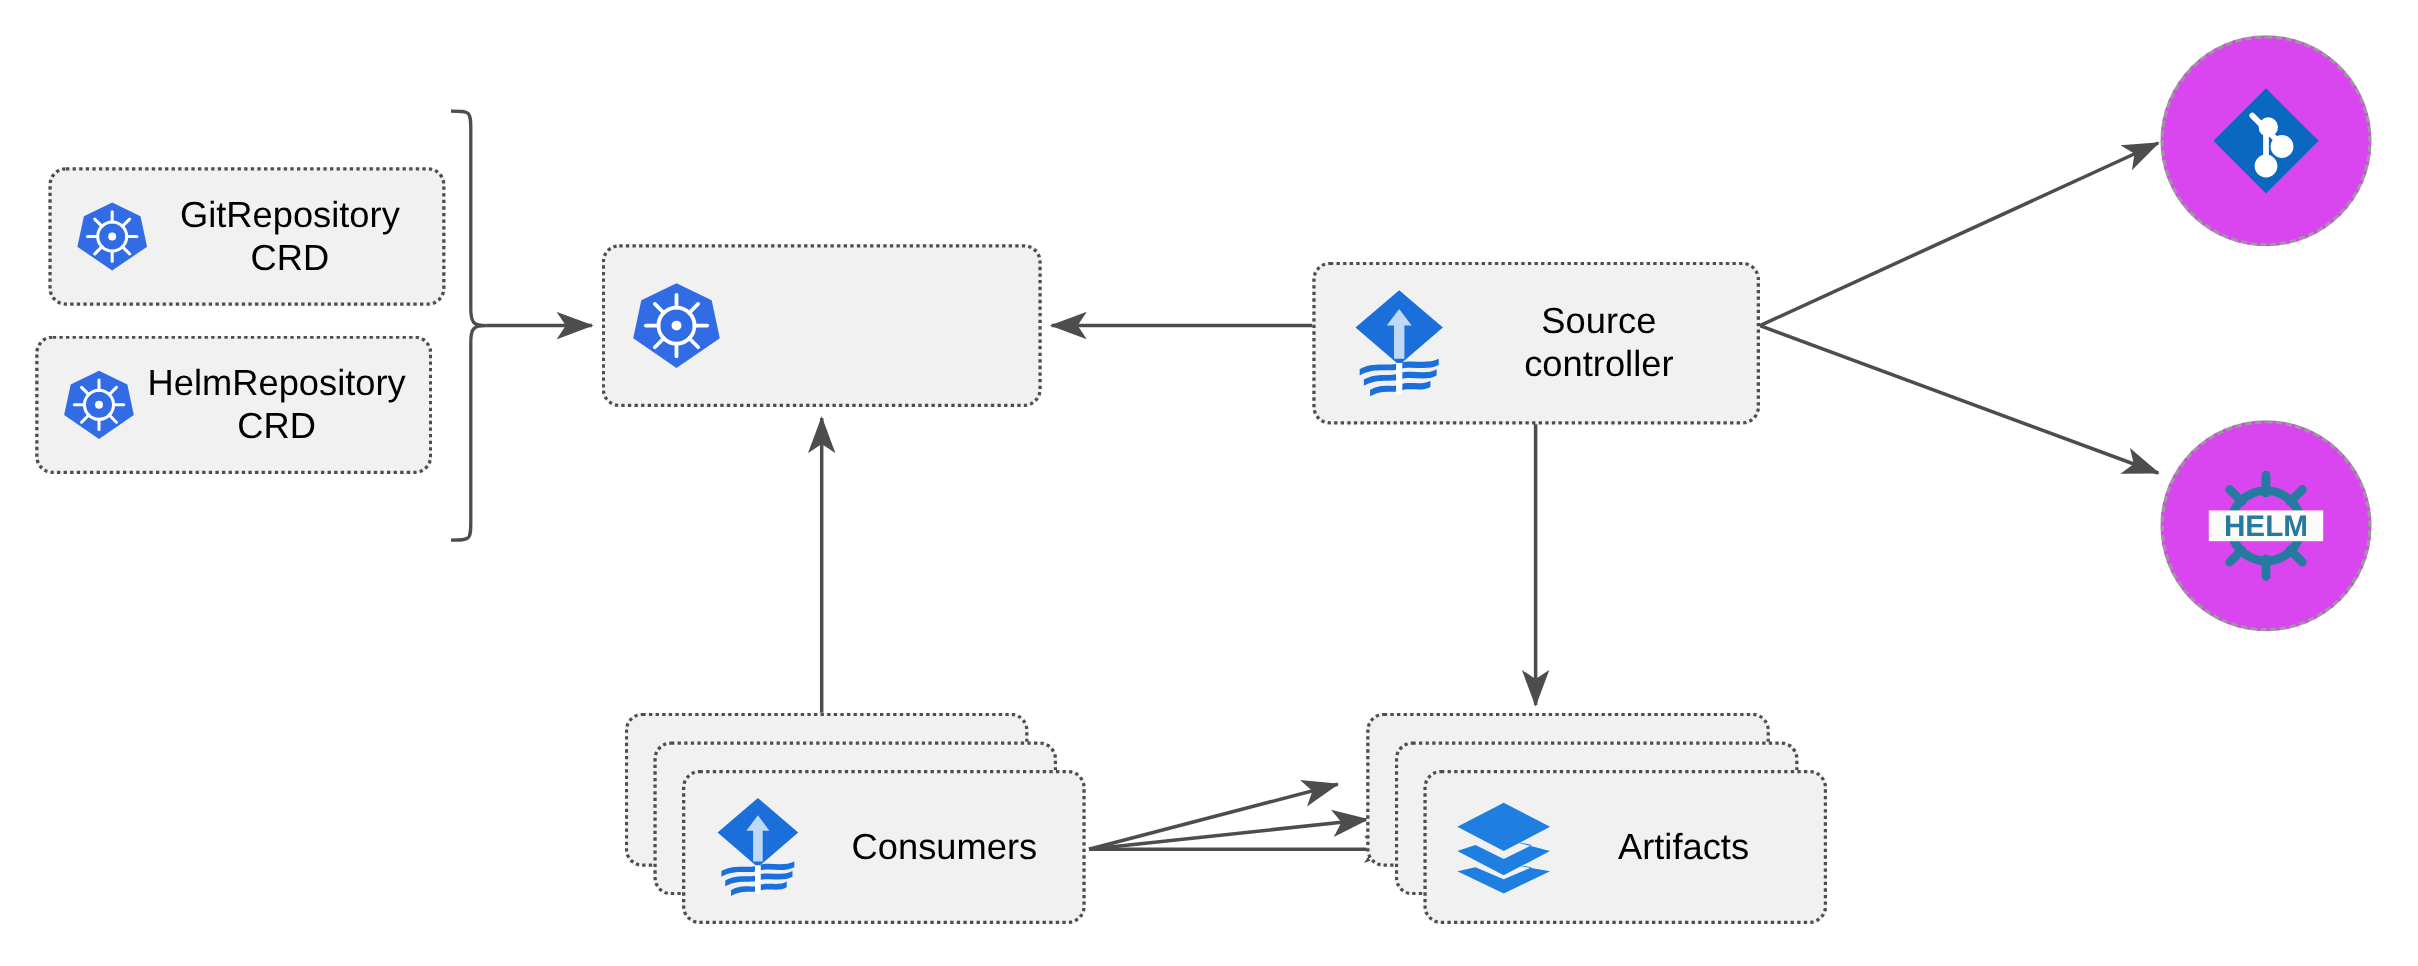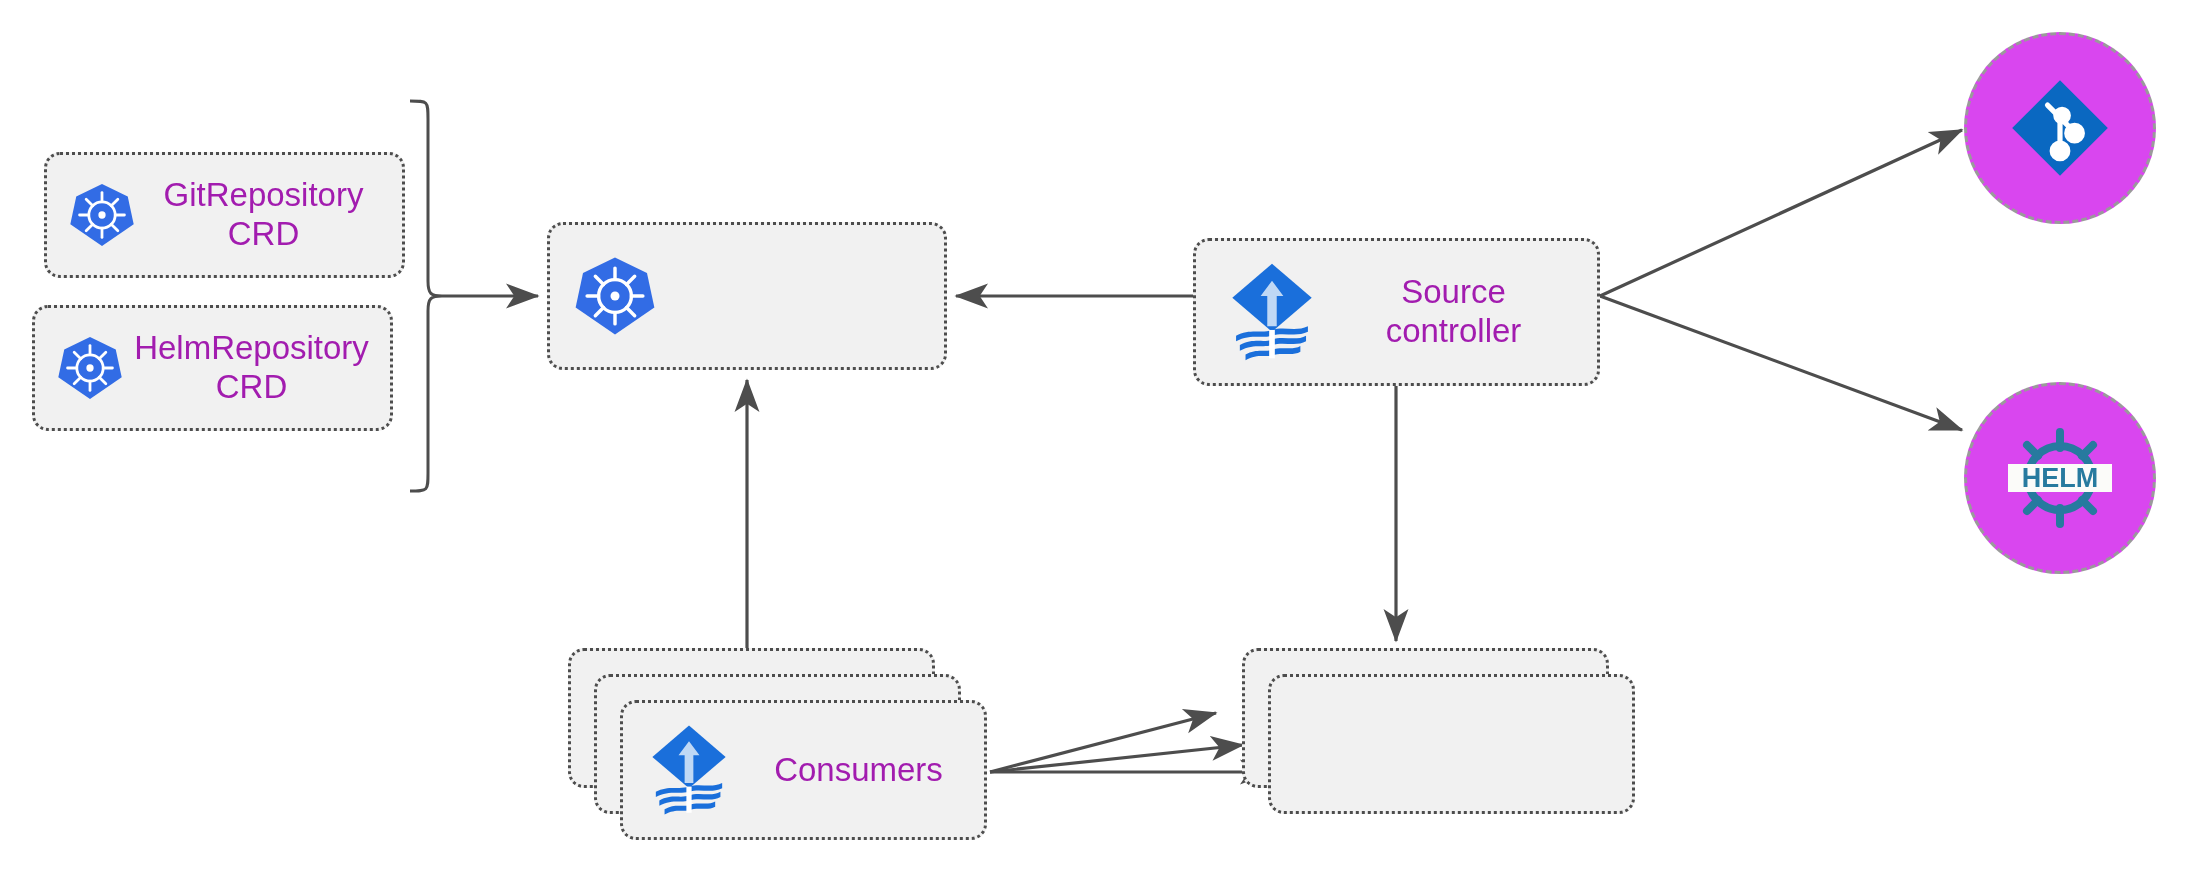"GitRepository" .node-label { color: #a21caf -> #000000 }
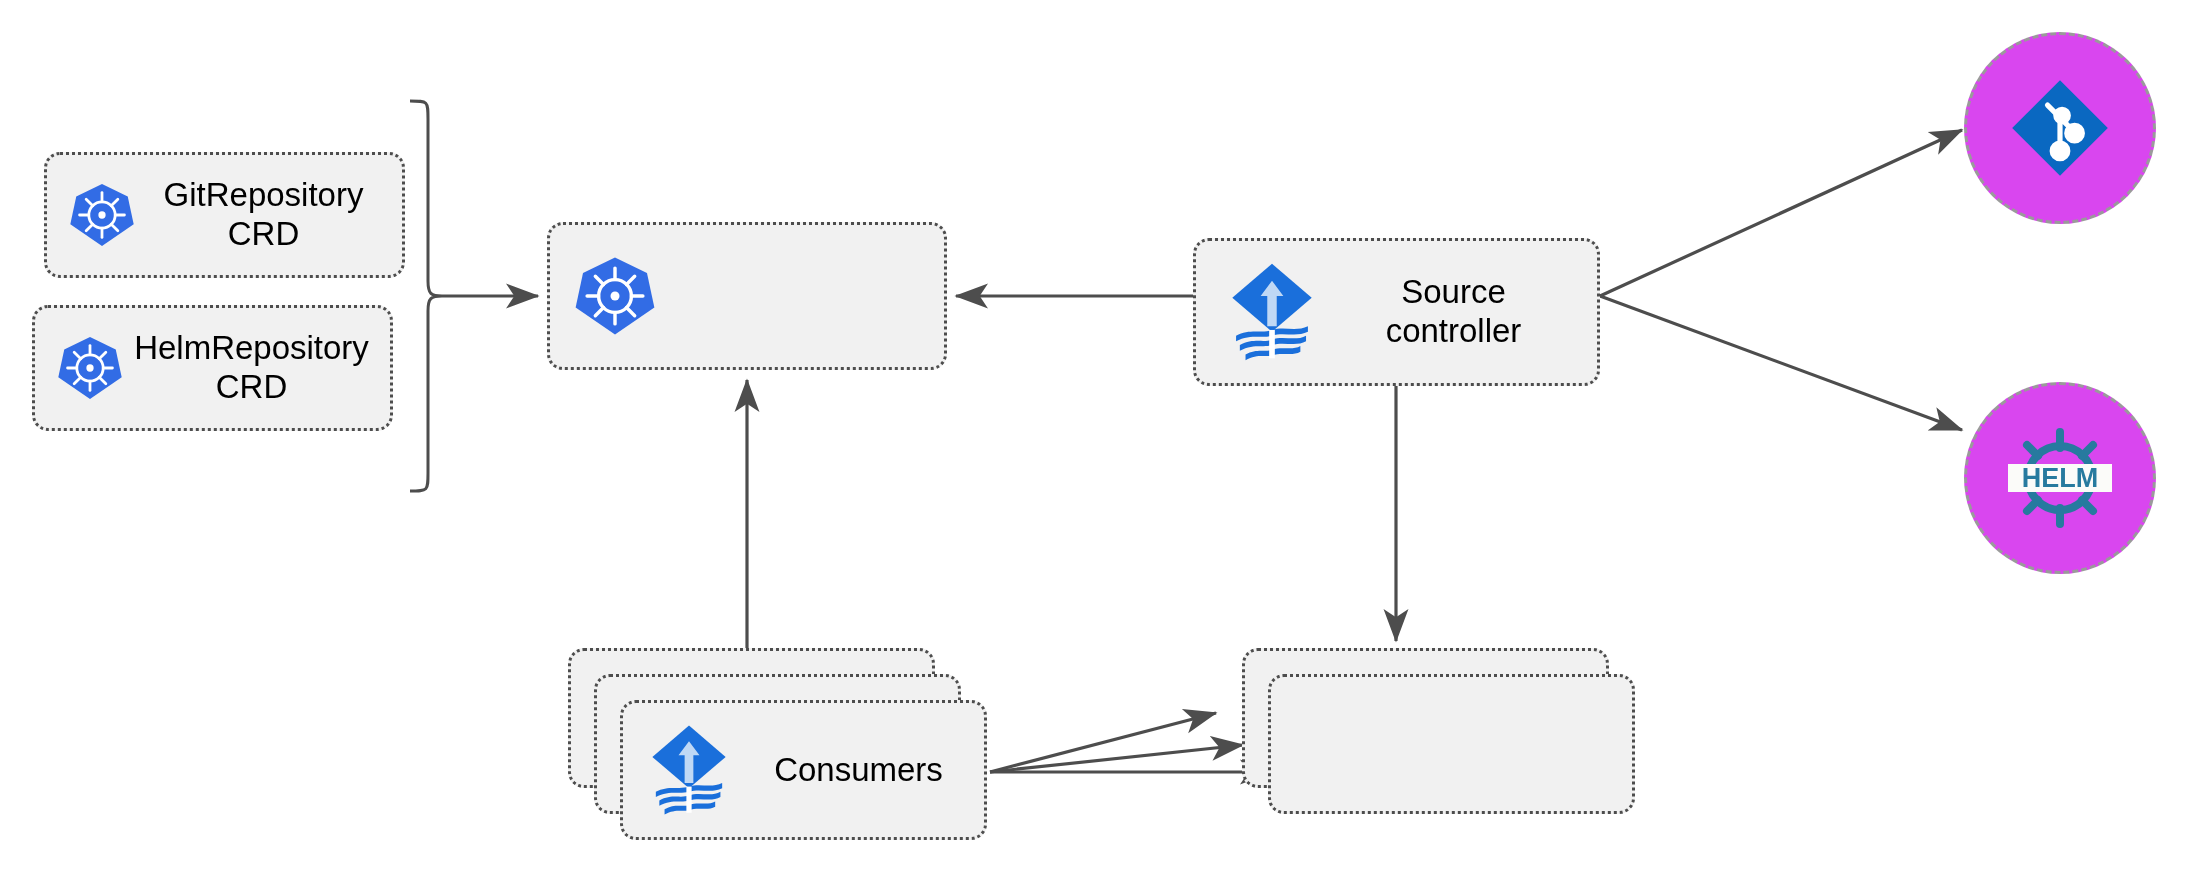"Artifacts" div.stack-front { html: none -> <div> <span> <svg> <polygon></polygon> <polygon></polygon> <polygon></polygon> </svg> </span> <span>Artifacts</span> </div> }
